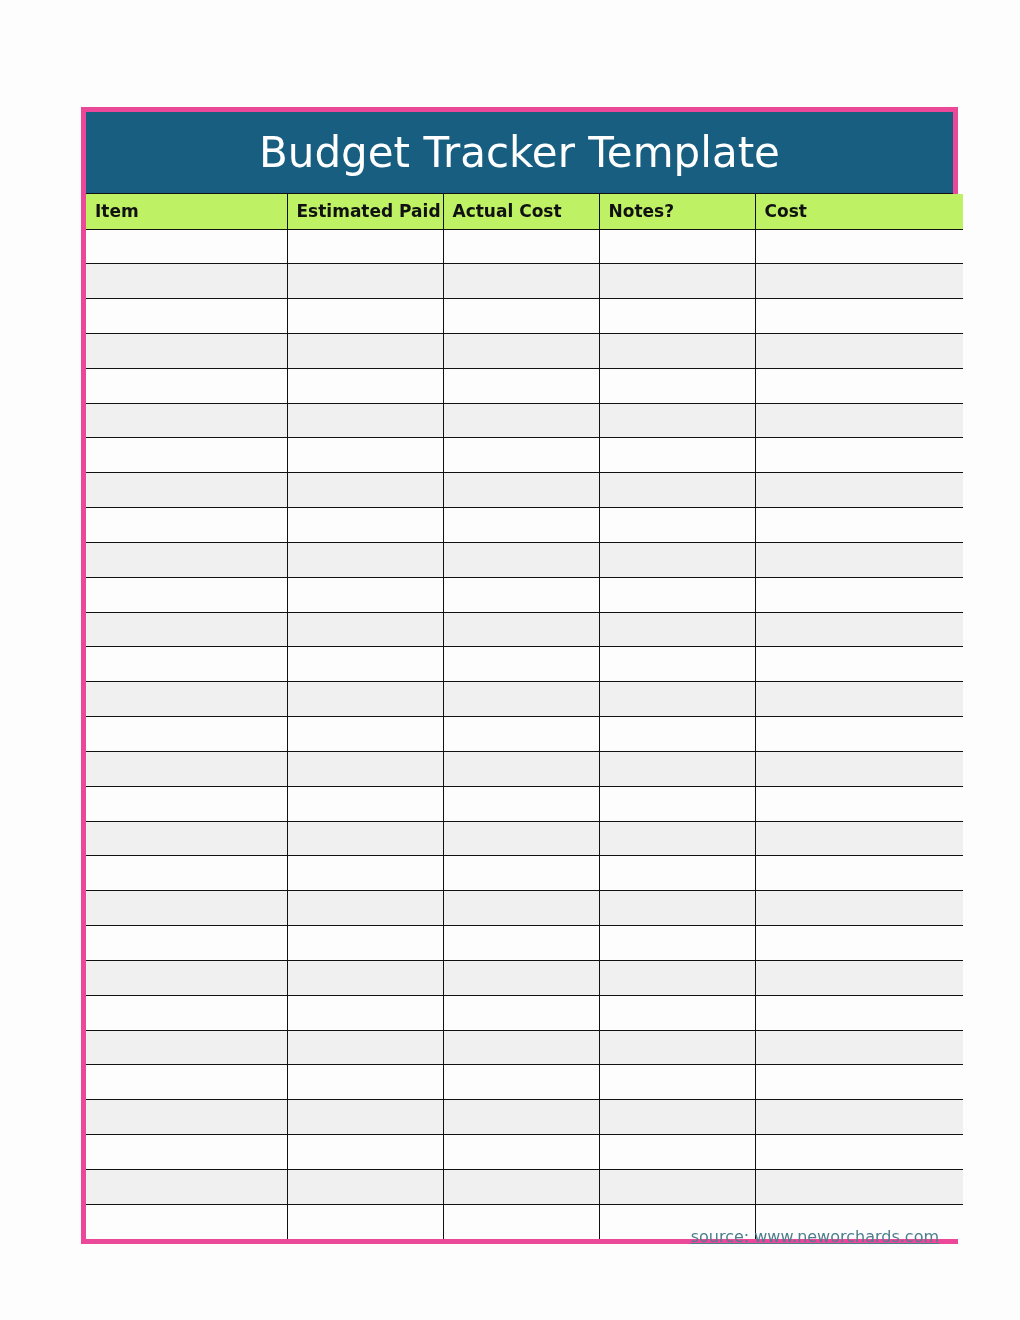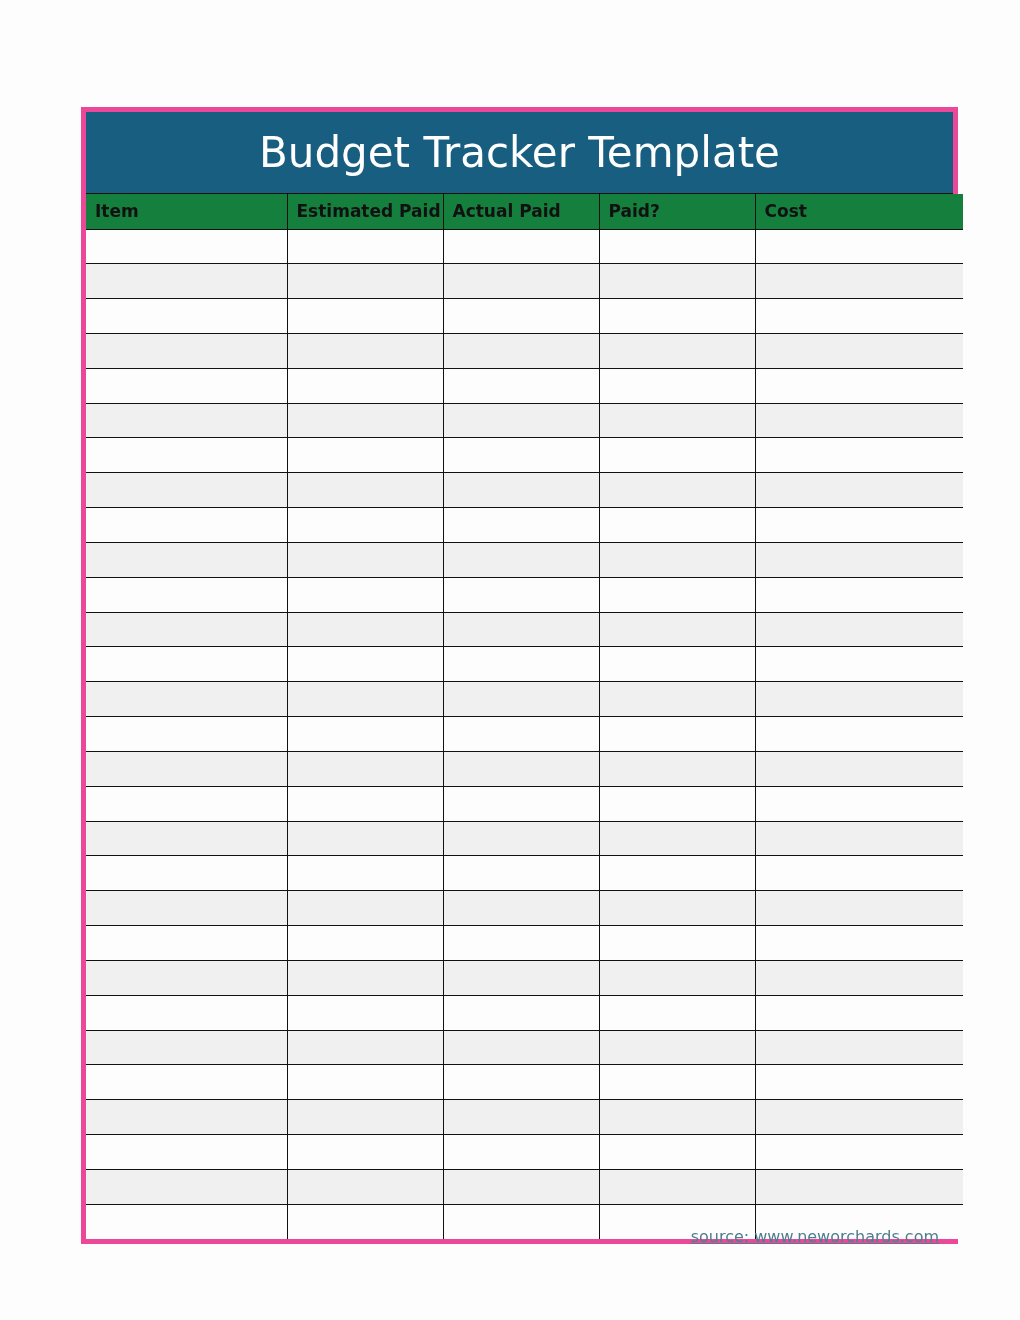"Item" th { background: #15803d -> #bef264 }
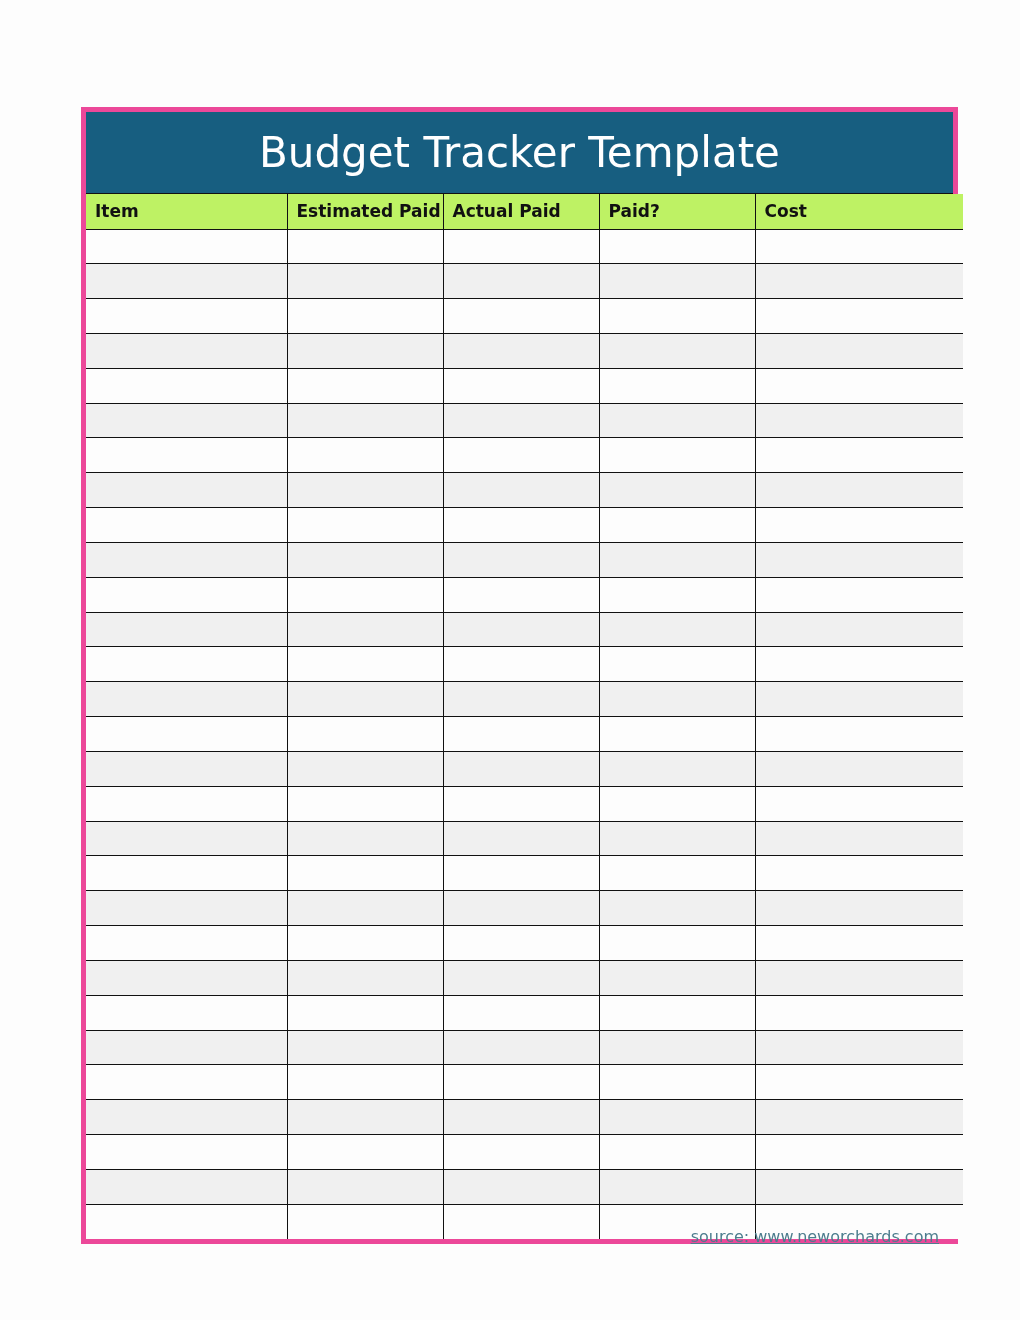"Actual Paid" th { text: Paid -> Cost }
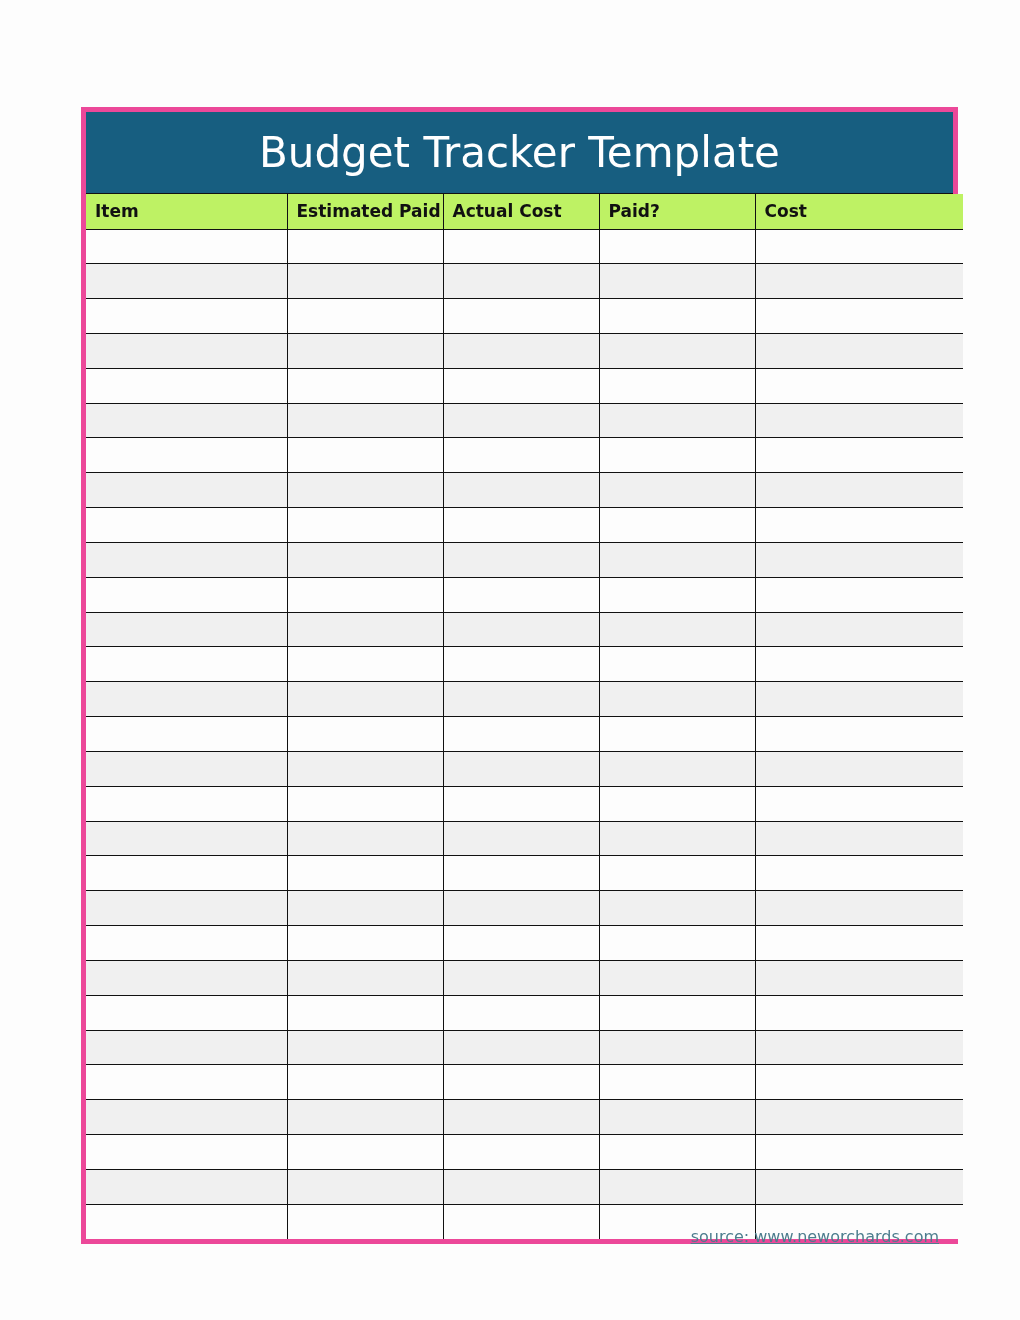"Paid?" th { text: Paid -> Notes }
